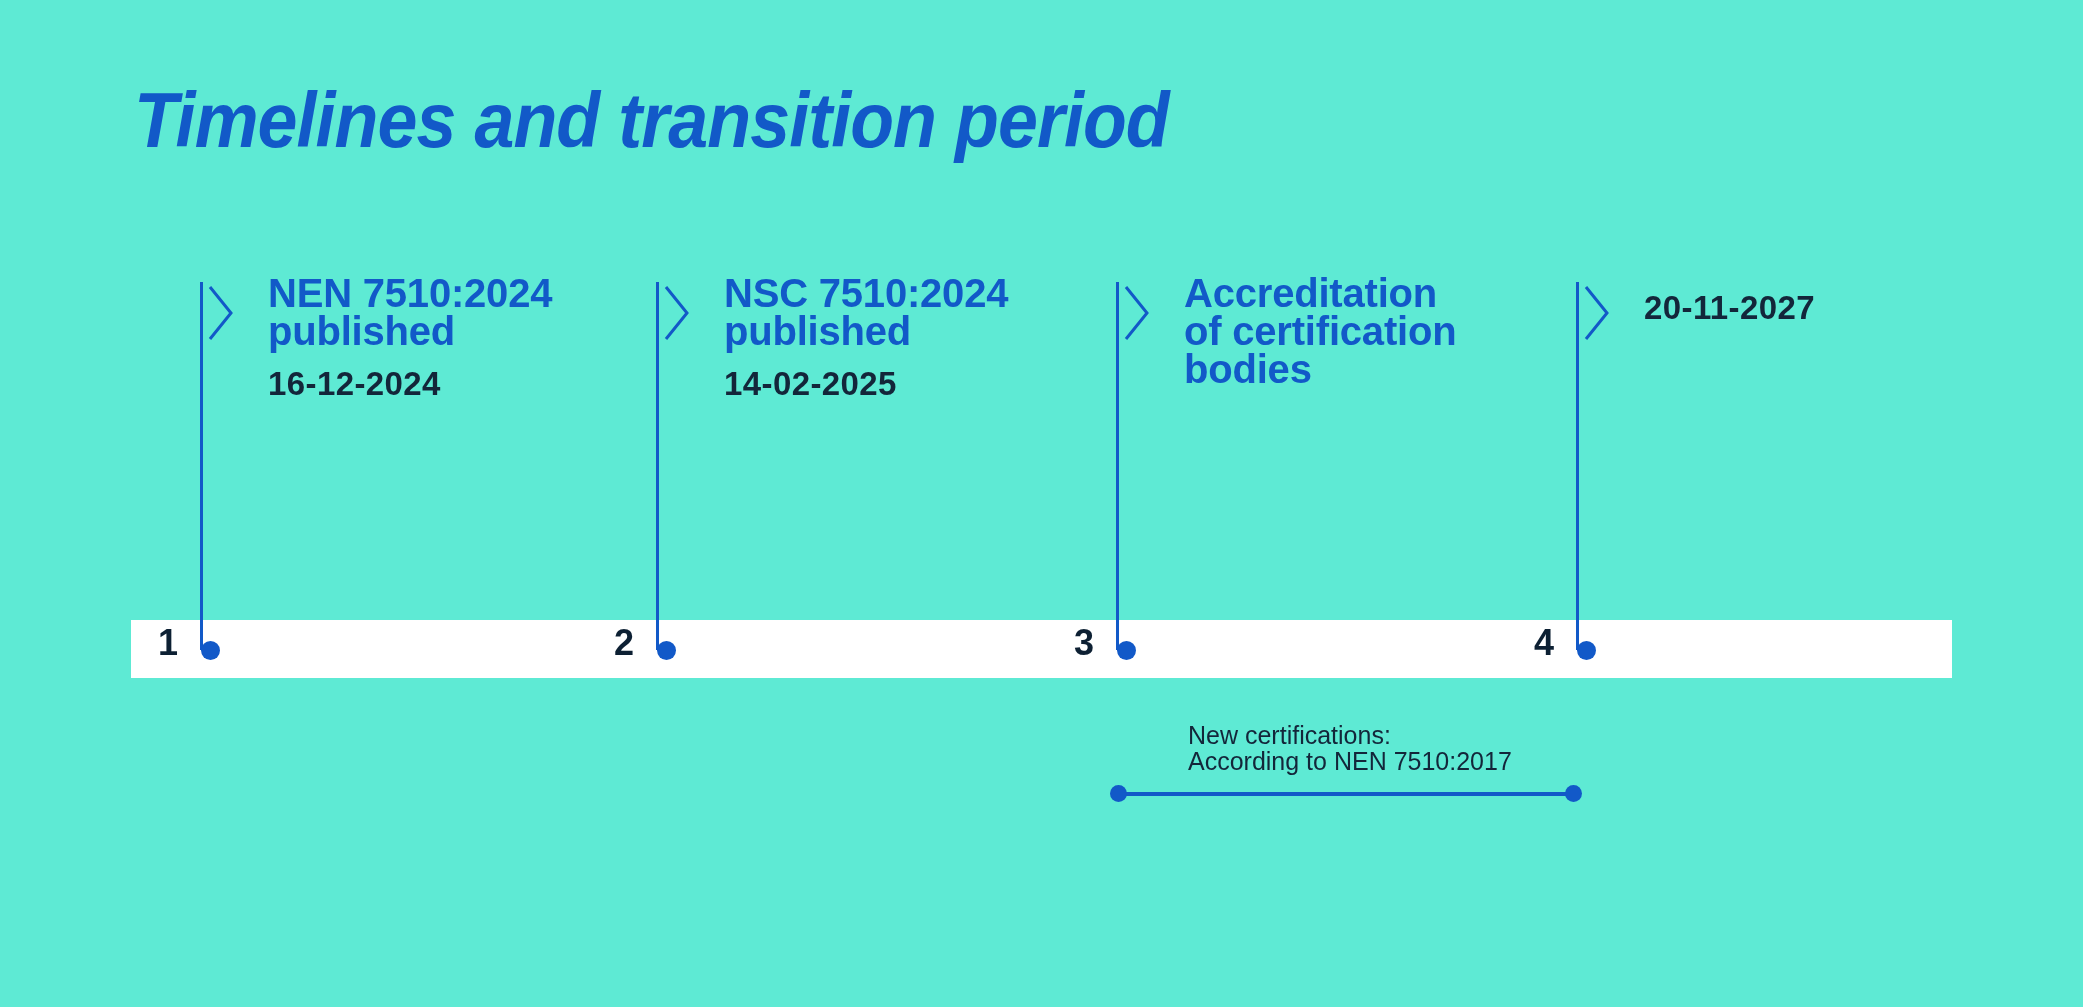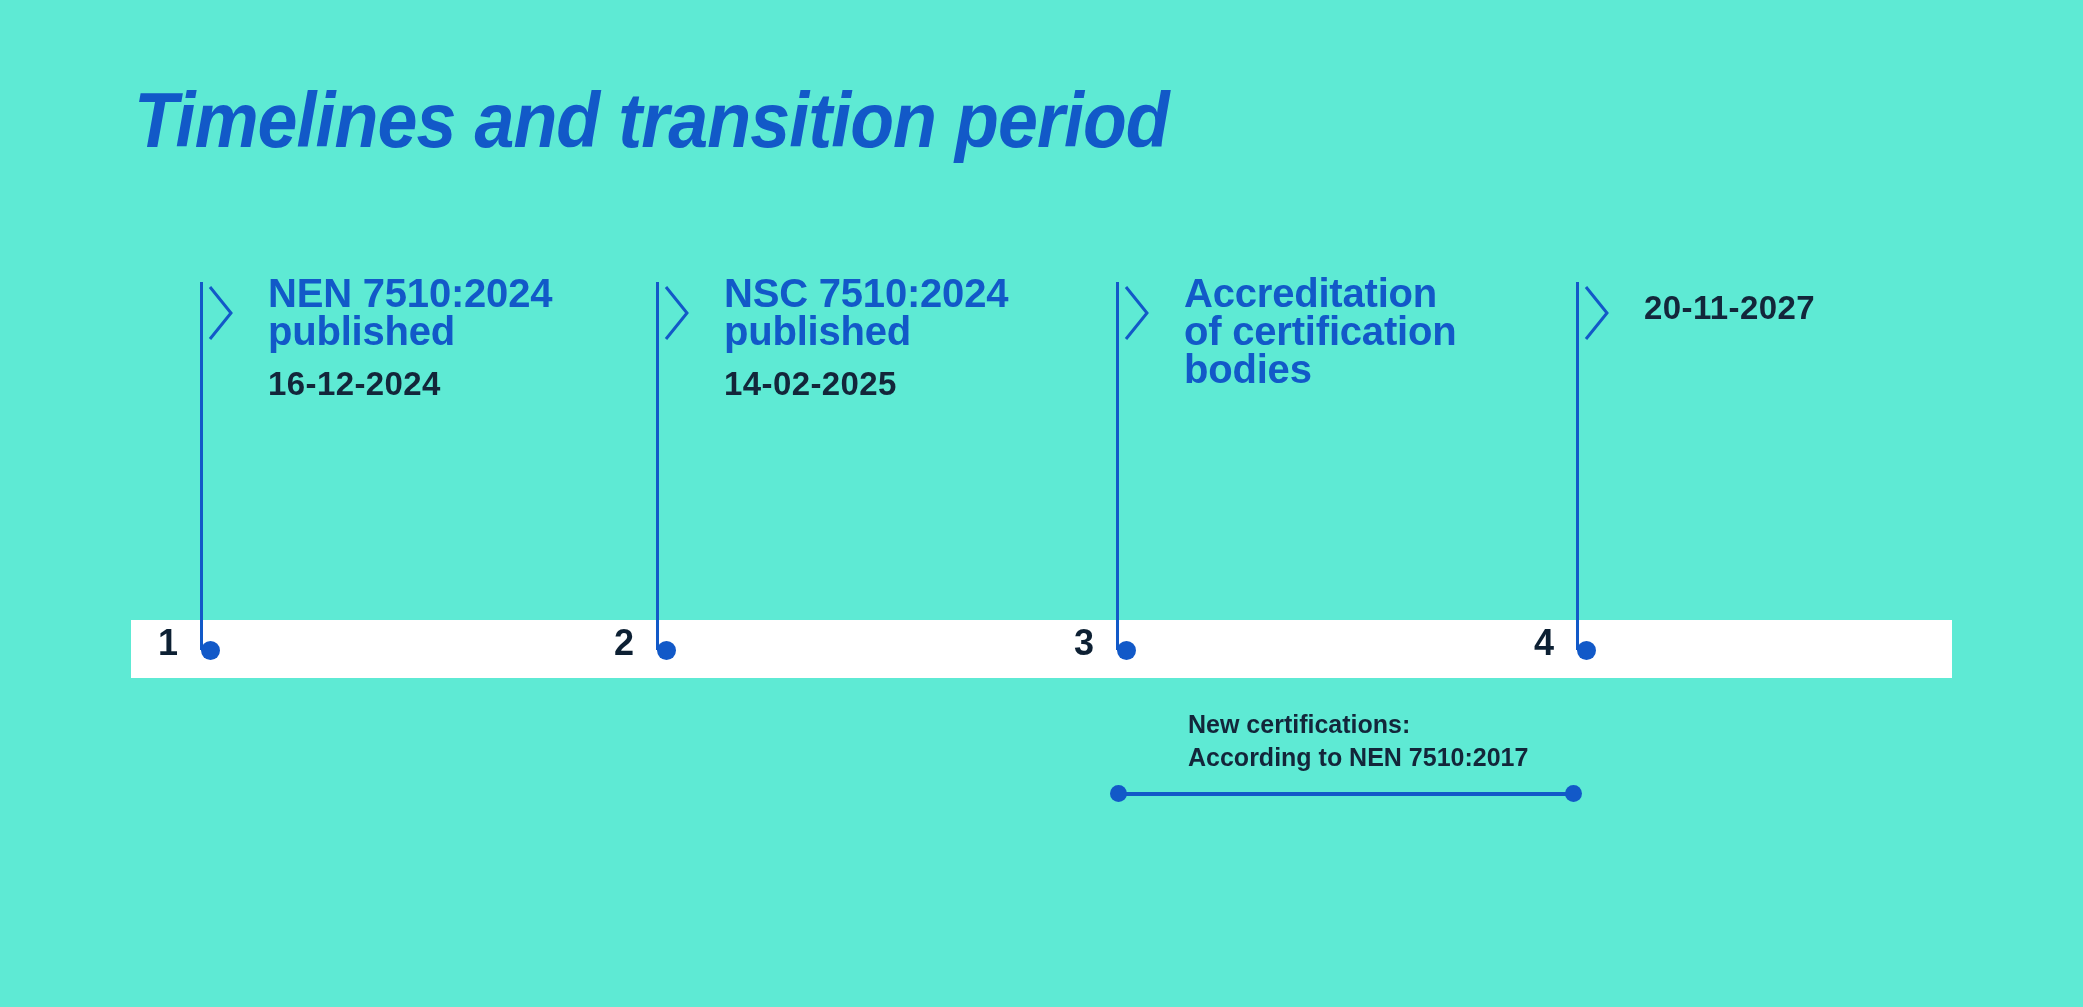"New certifications:" .range .r-text { font-weight: bold -> none; line-height: 33px -> 26px }
